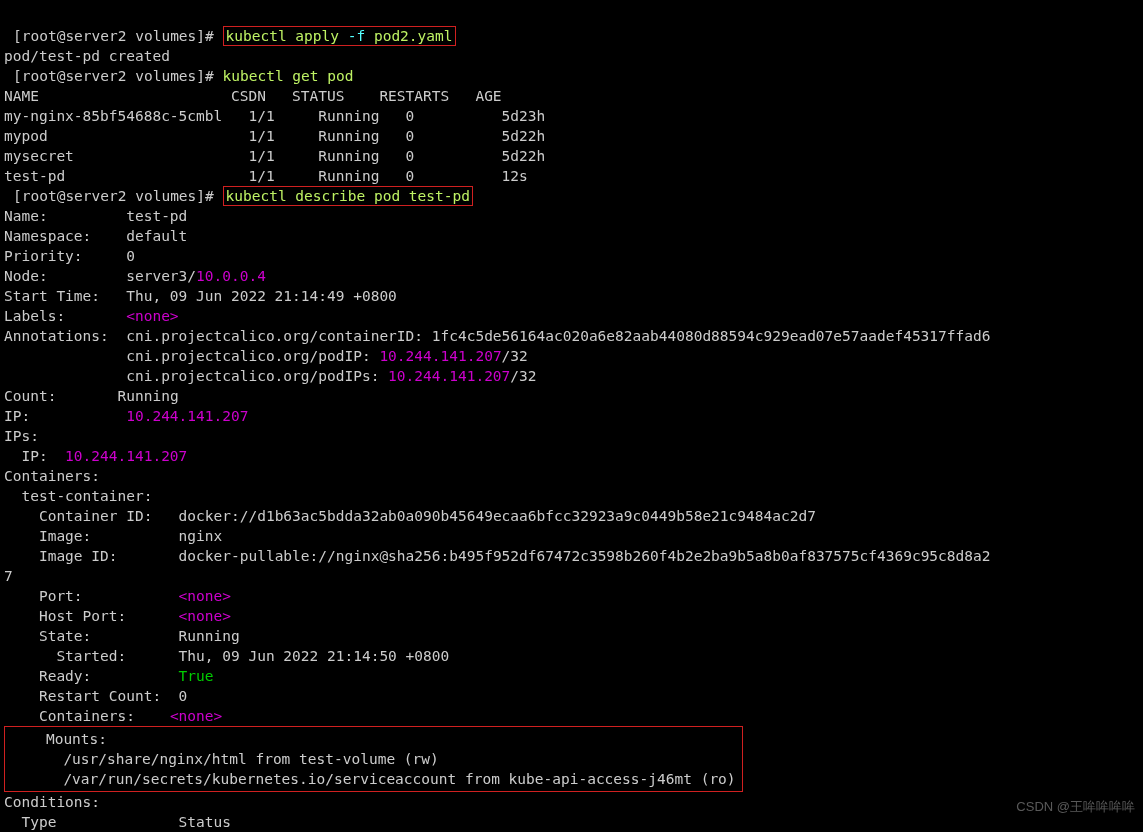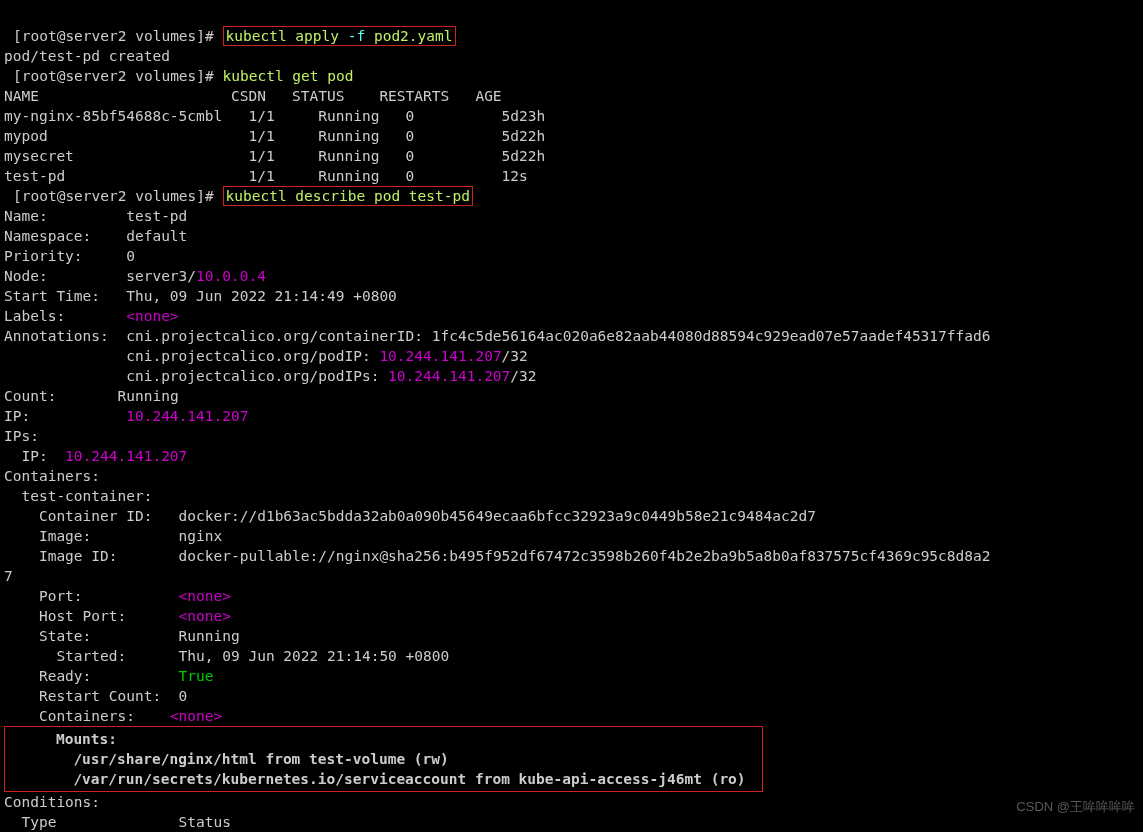"Mounts: /usr/share/nginx/html from" .box-red-multi { font-weight: bold -> none; padding: 2px 16px -> 2px 6px }
